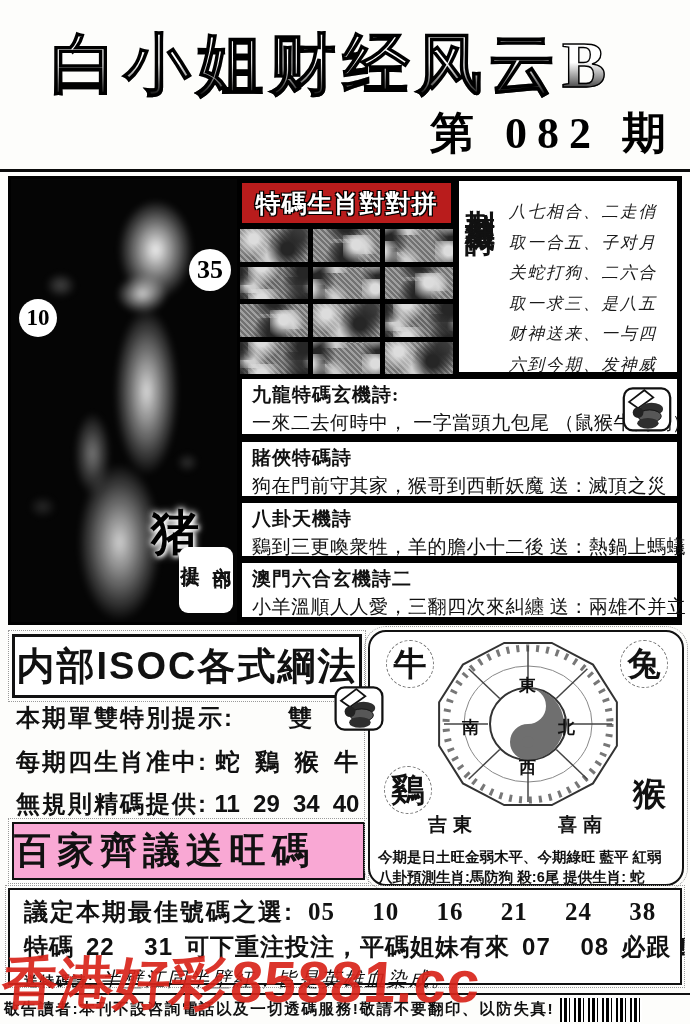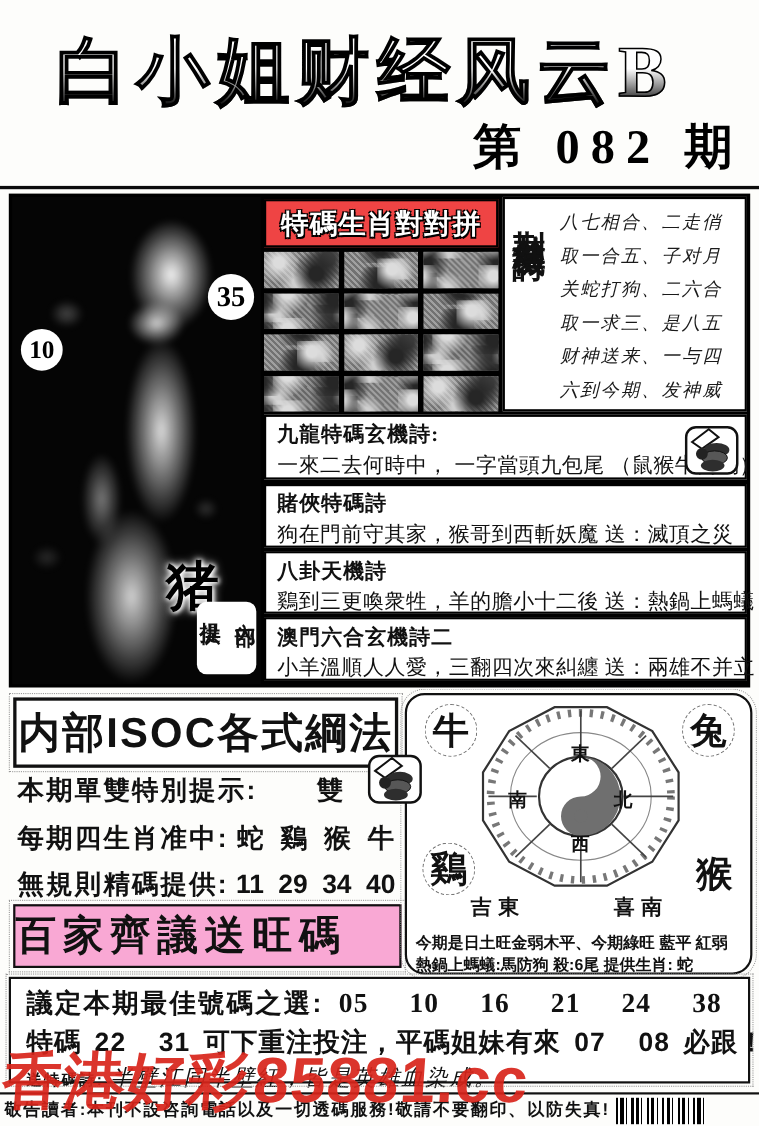"特碼生肖對對拼" .pair-grid-header { background: #ef4444 -> #b91c1c }
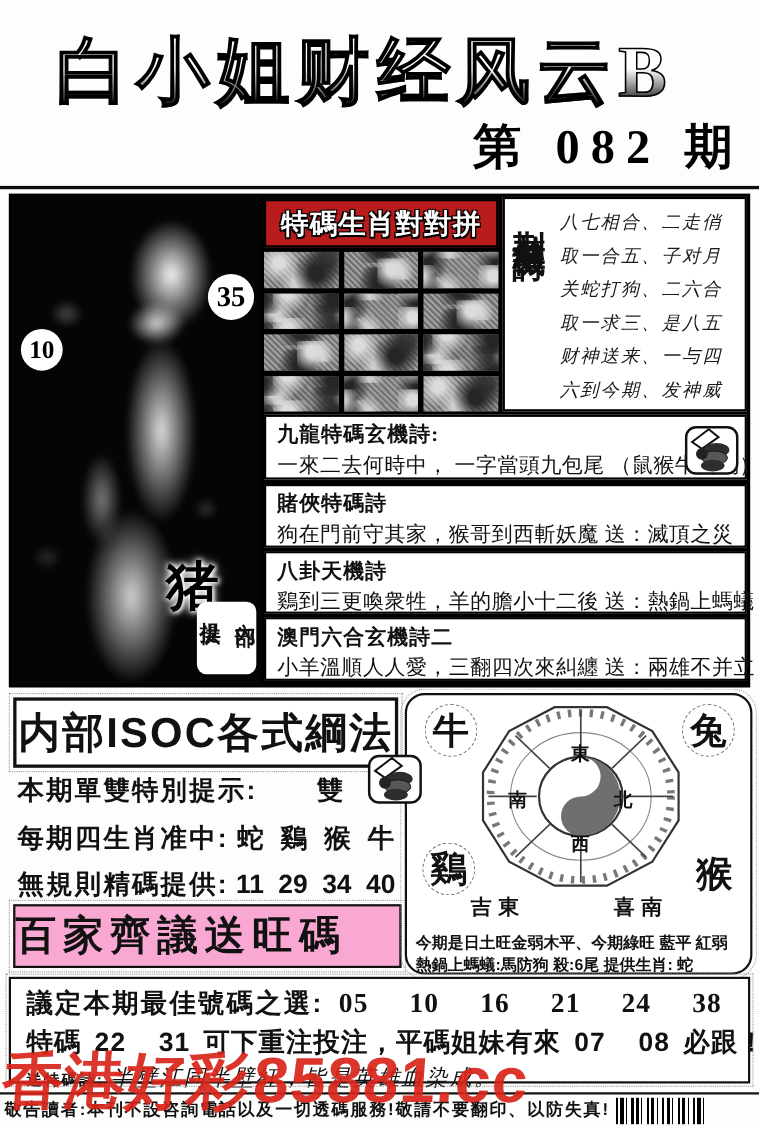"八七相合、二走俏" .jingchu-lines { padding: 6px 6px 0 10px -> 16px 6px 0 10px }
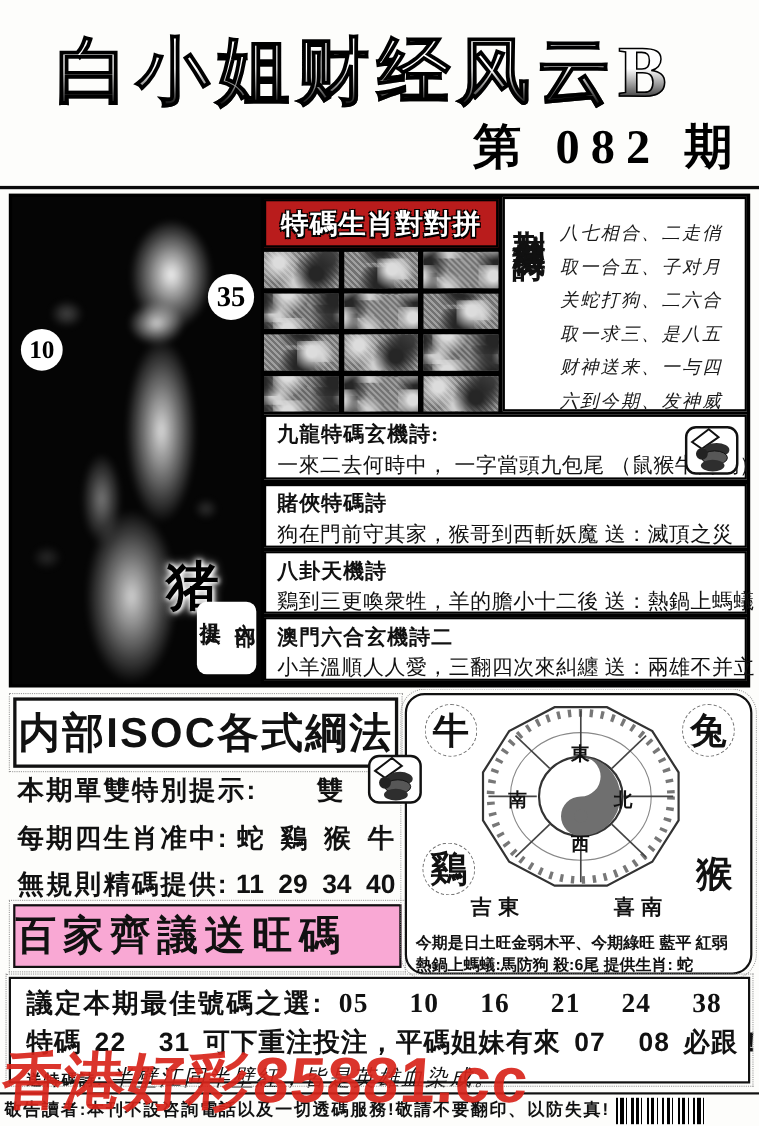"熱鍋上螞蟻:馬防狗 殺:6尾 提供生肖: 蛇" div.bagua-line { text: 熱鍋上螞蟻 -> 八卦預測生肖 }
